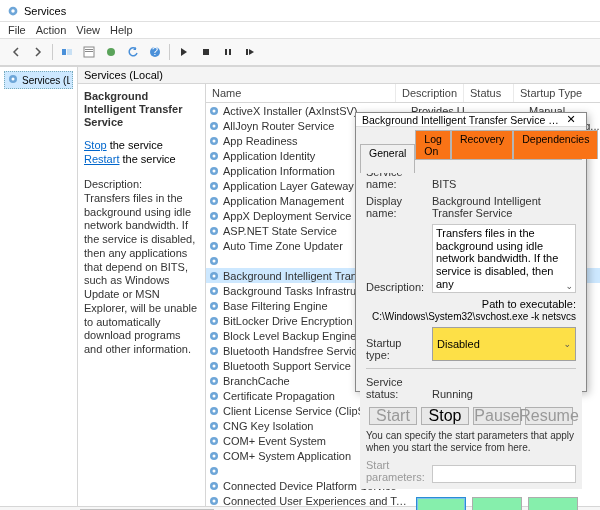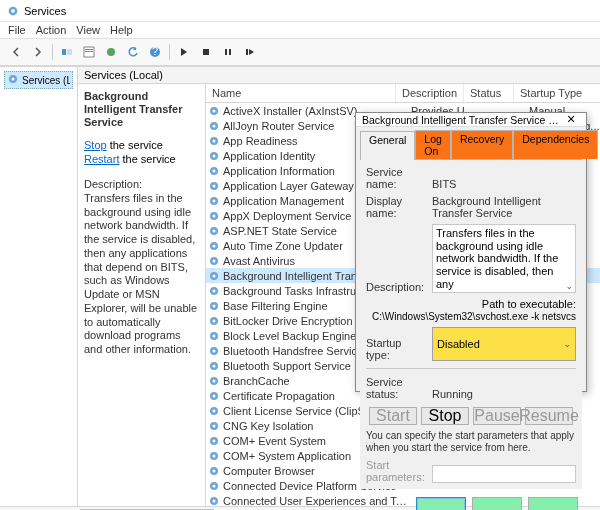"General" .dtab.active { top: 1px -> 14px }
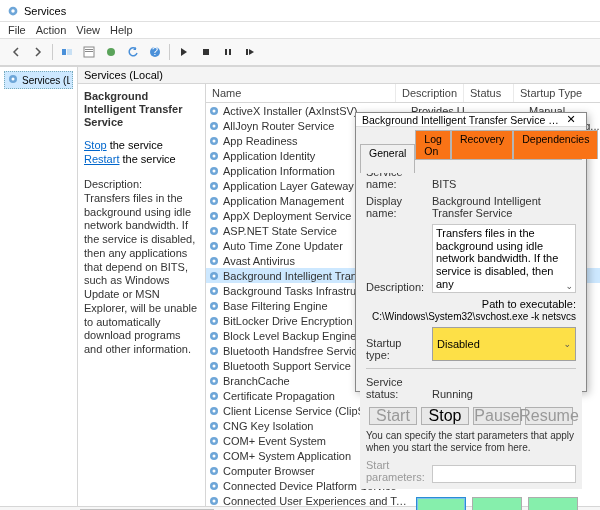"Avast Antivirus" span.rname { html: <span>Avast Antivirus</span> -> none }
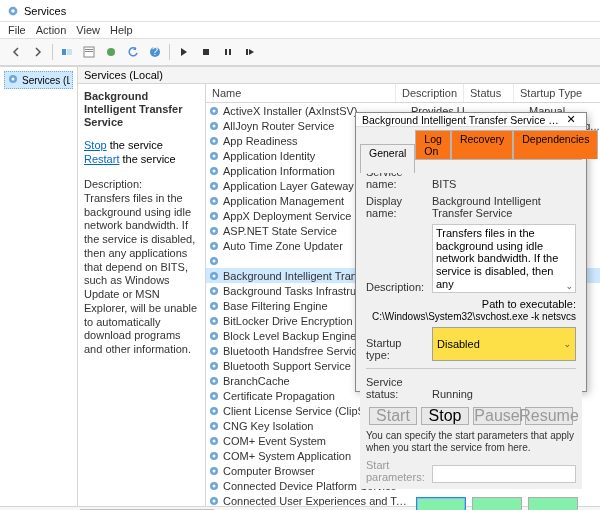"Computer Browser" span.rname { html: <span>Computer Browser</span> -> none }
